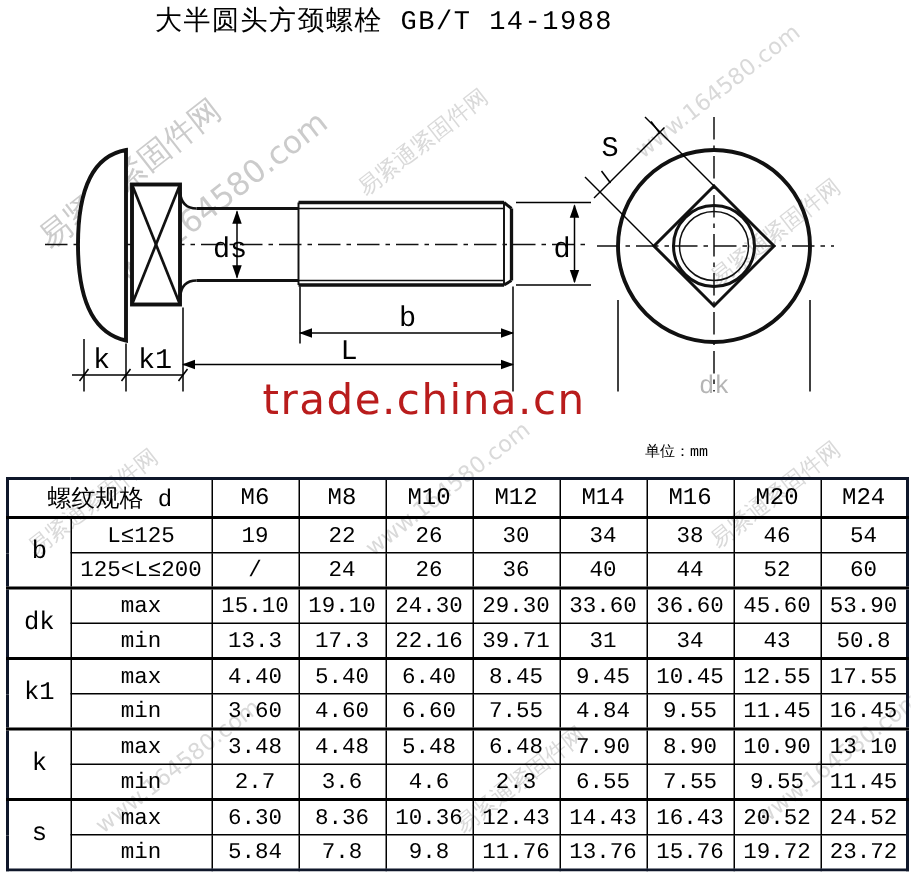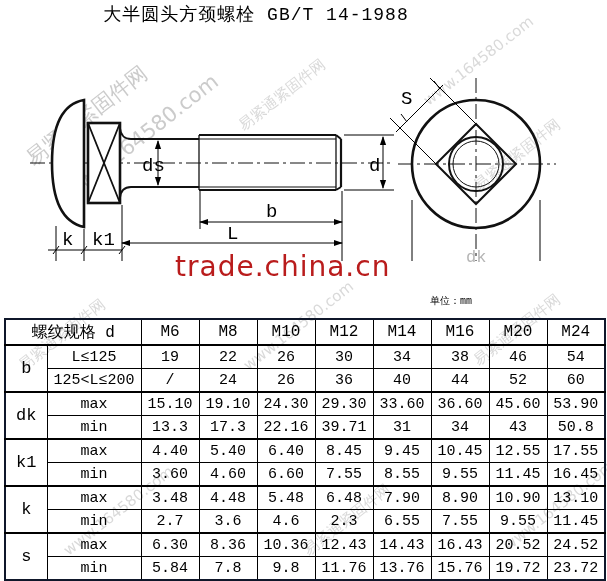"8.55" td { text: 8.55 -> 4.84 }
